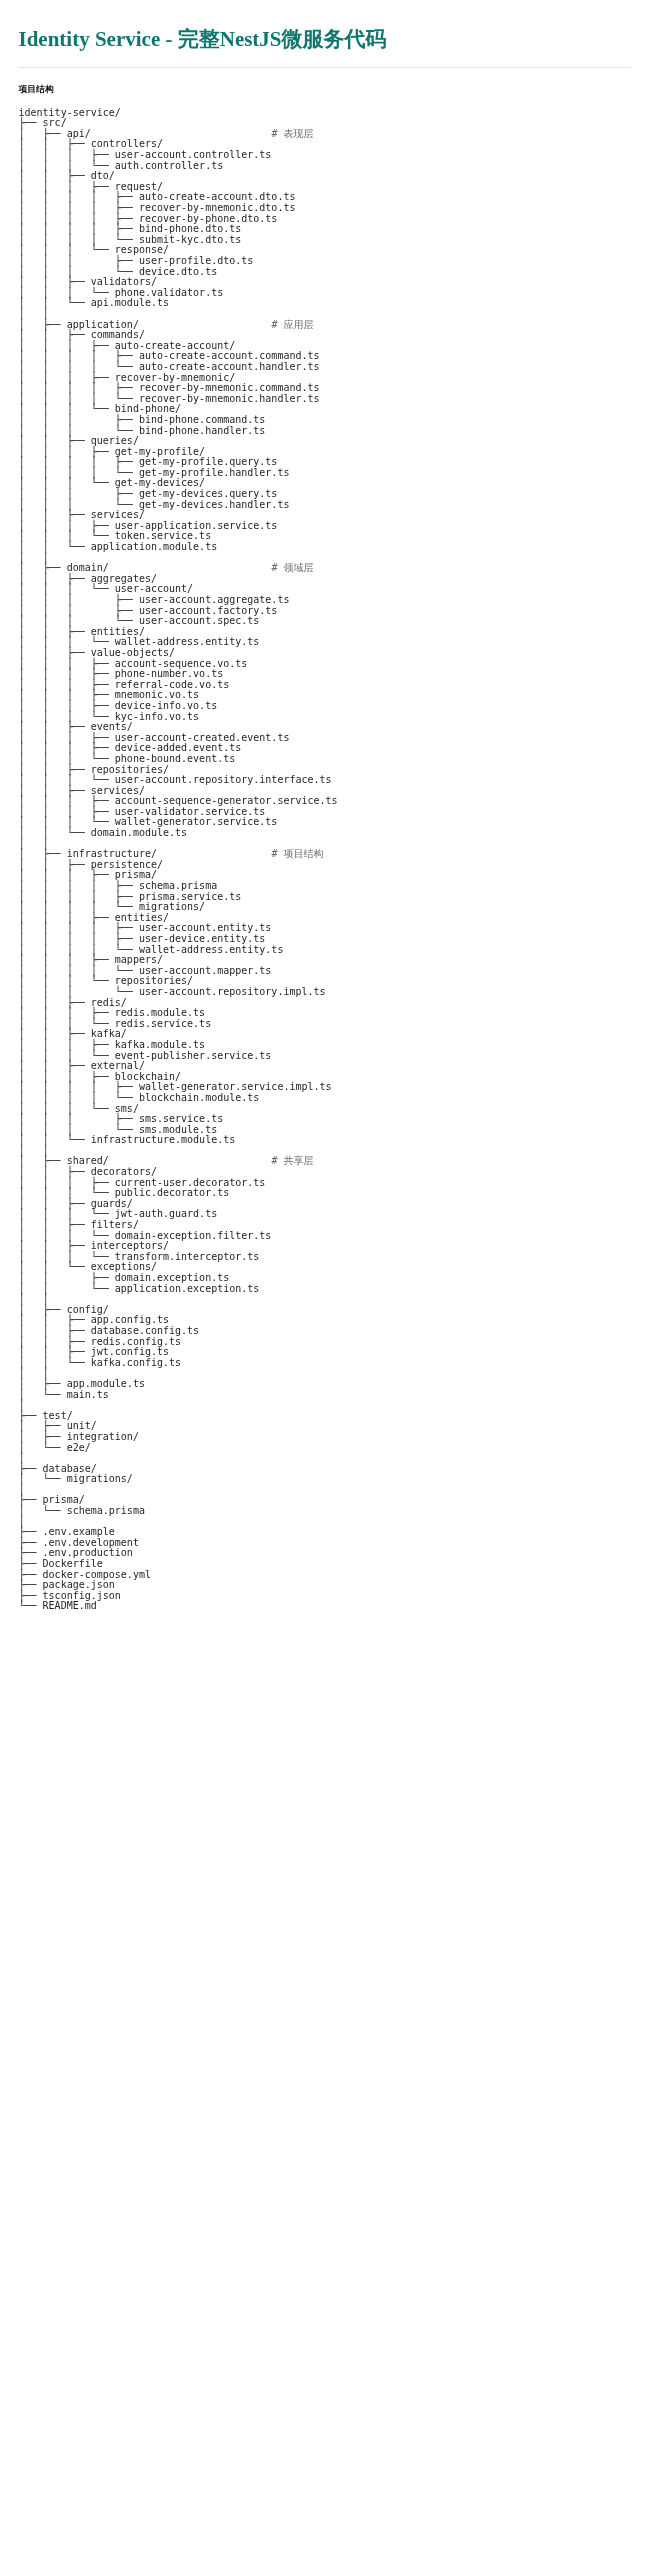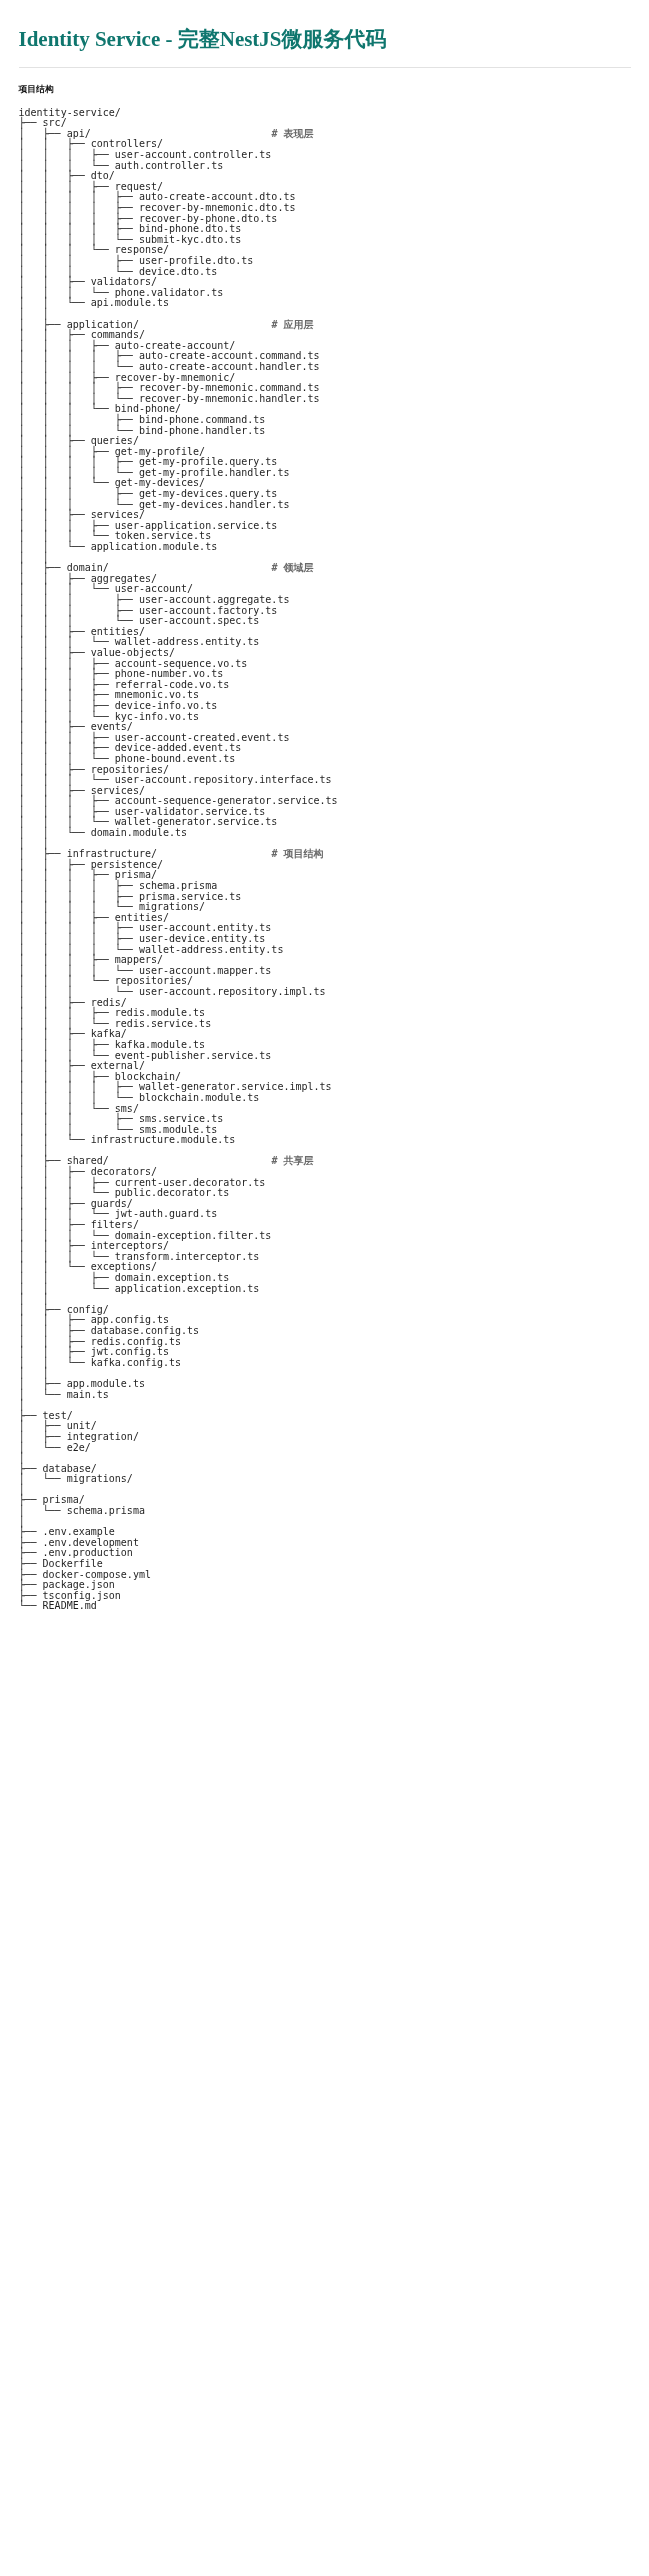"# 表现层" pre.tree .cmt { font-weight: bold -> none }
